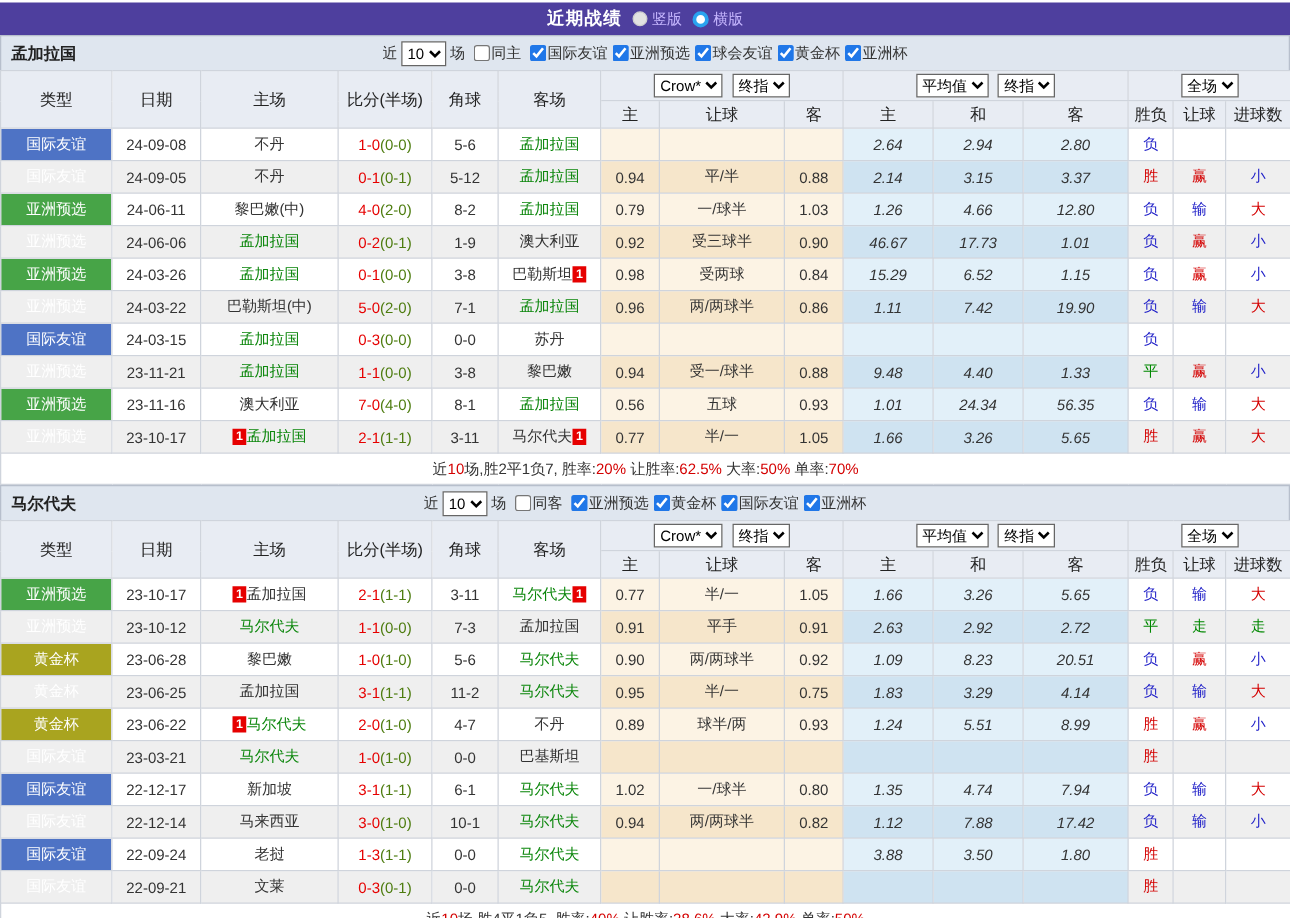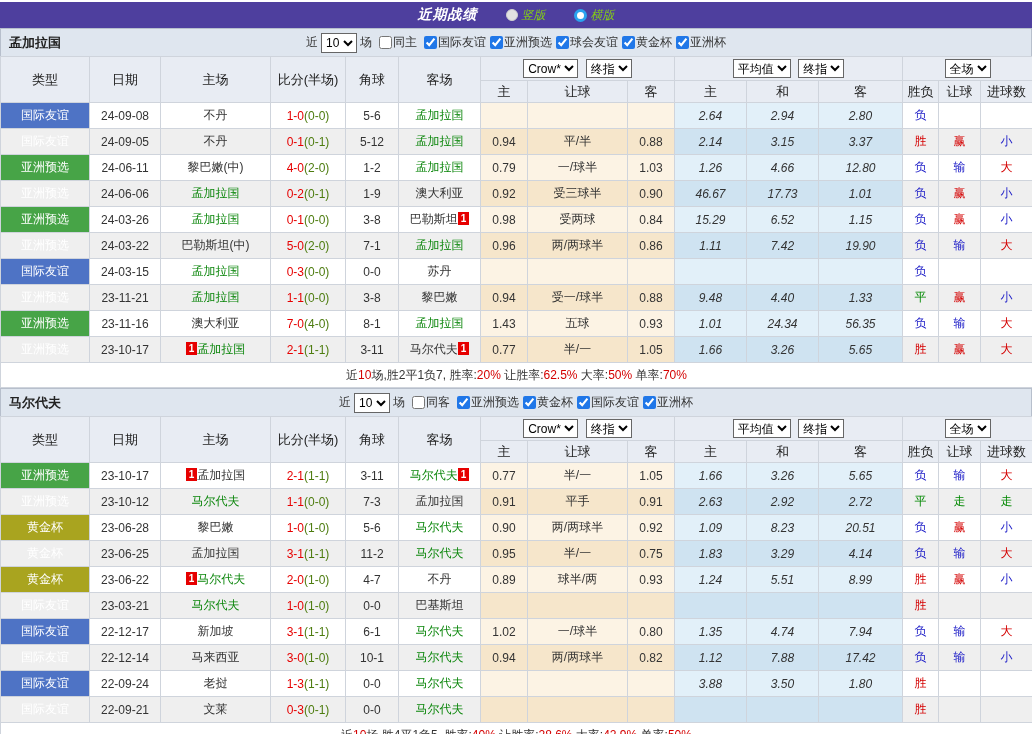"近期战绩" .titlebar { font-style: italic -> none; gap: 28px -> 8px }
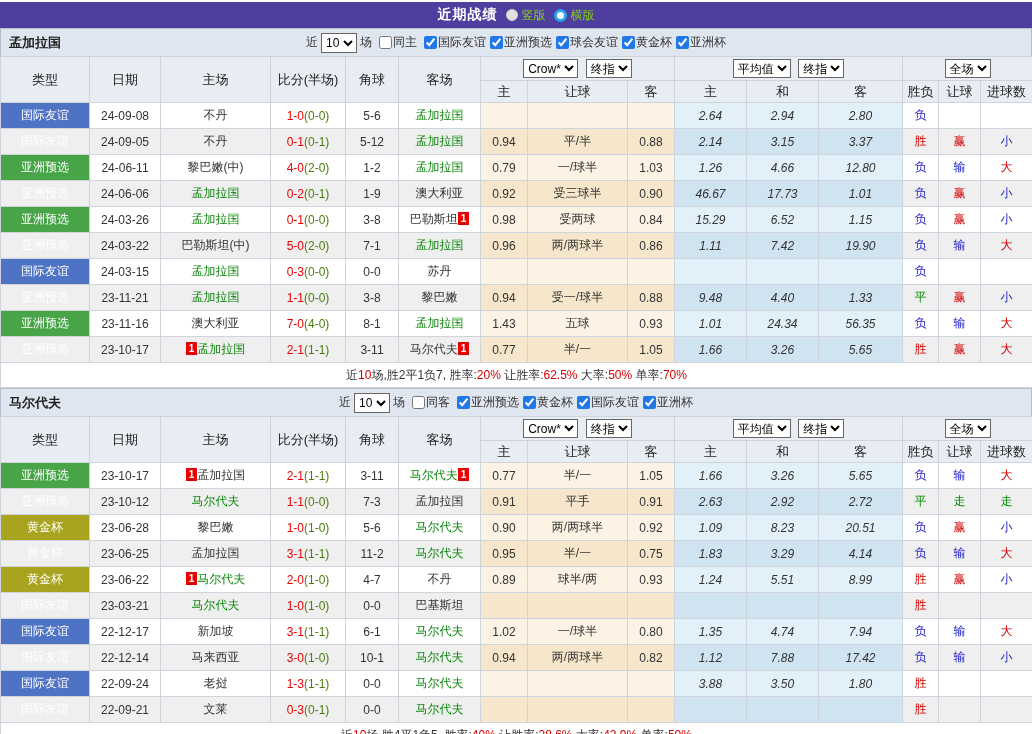"竖版" .opt { color: #84cc16 -> #c4b5fd }
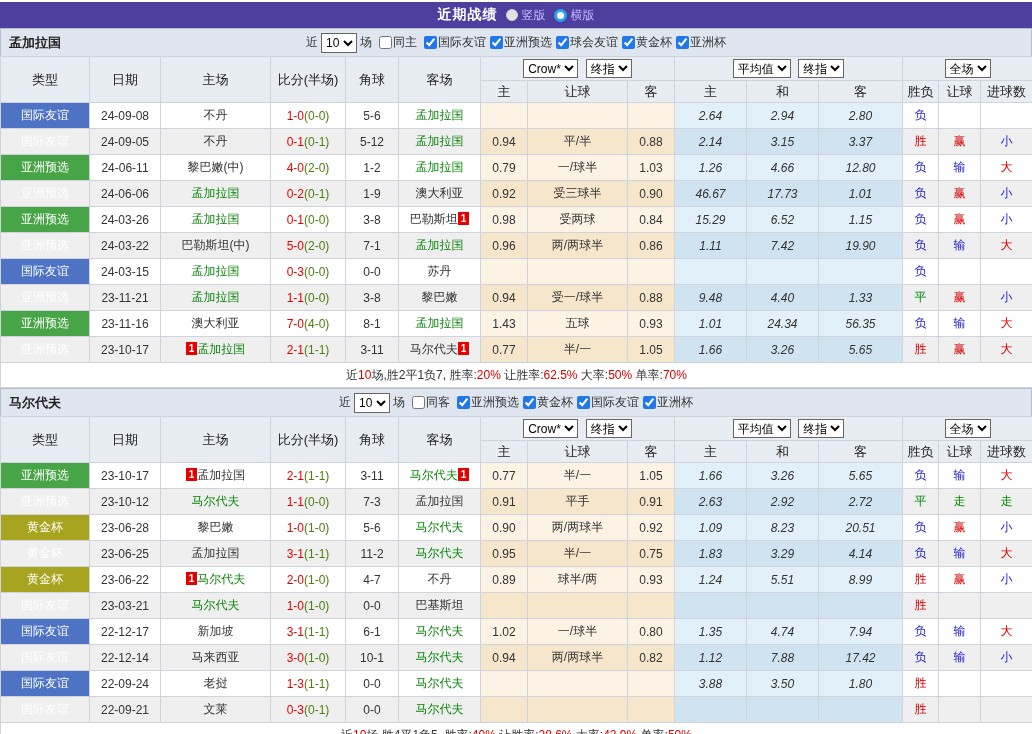"1-2" td { text: 1-2 -> 8-2 }
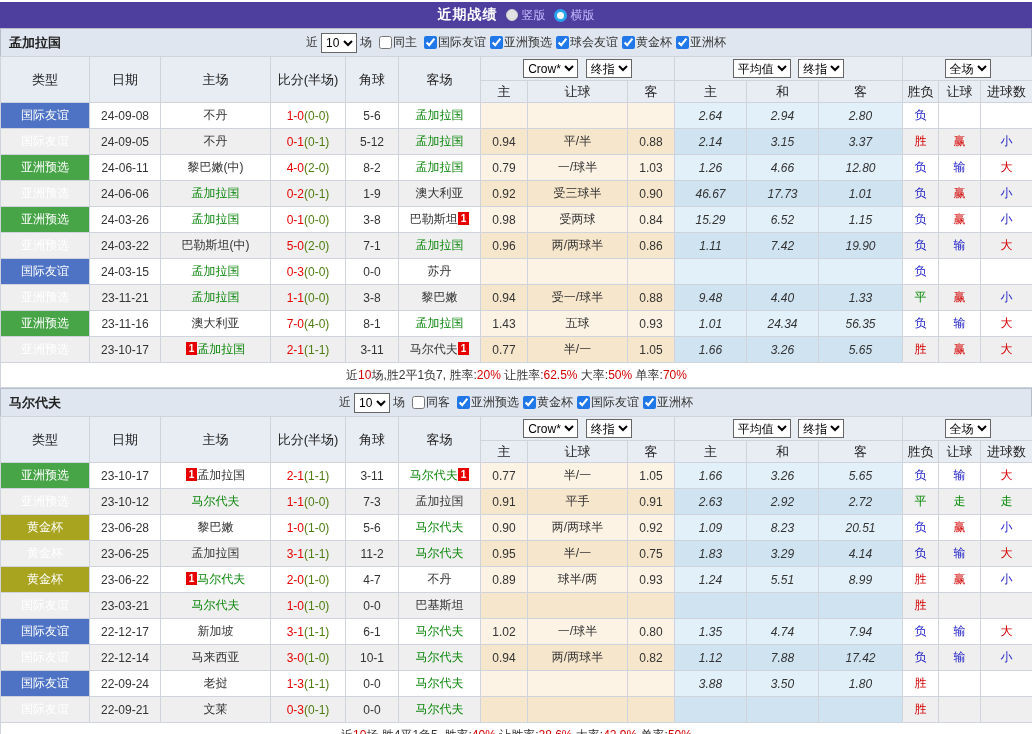"1.43" td.a-col { text: 1.43 -> 0.56 }
